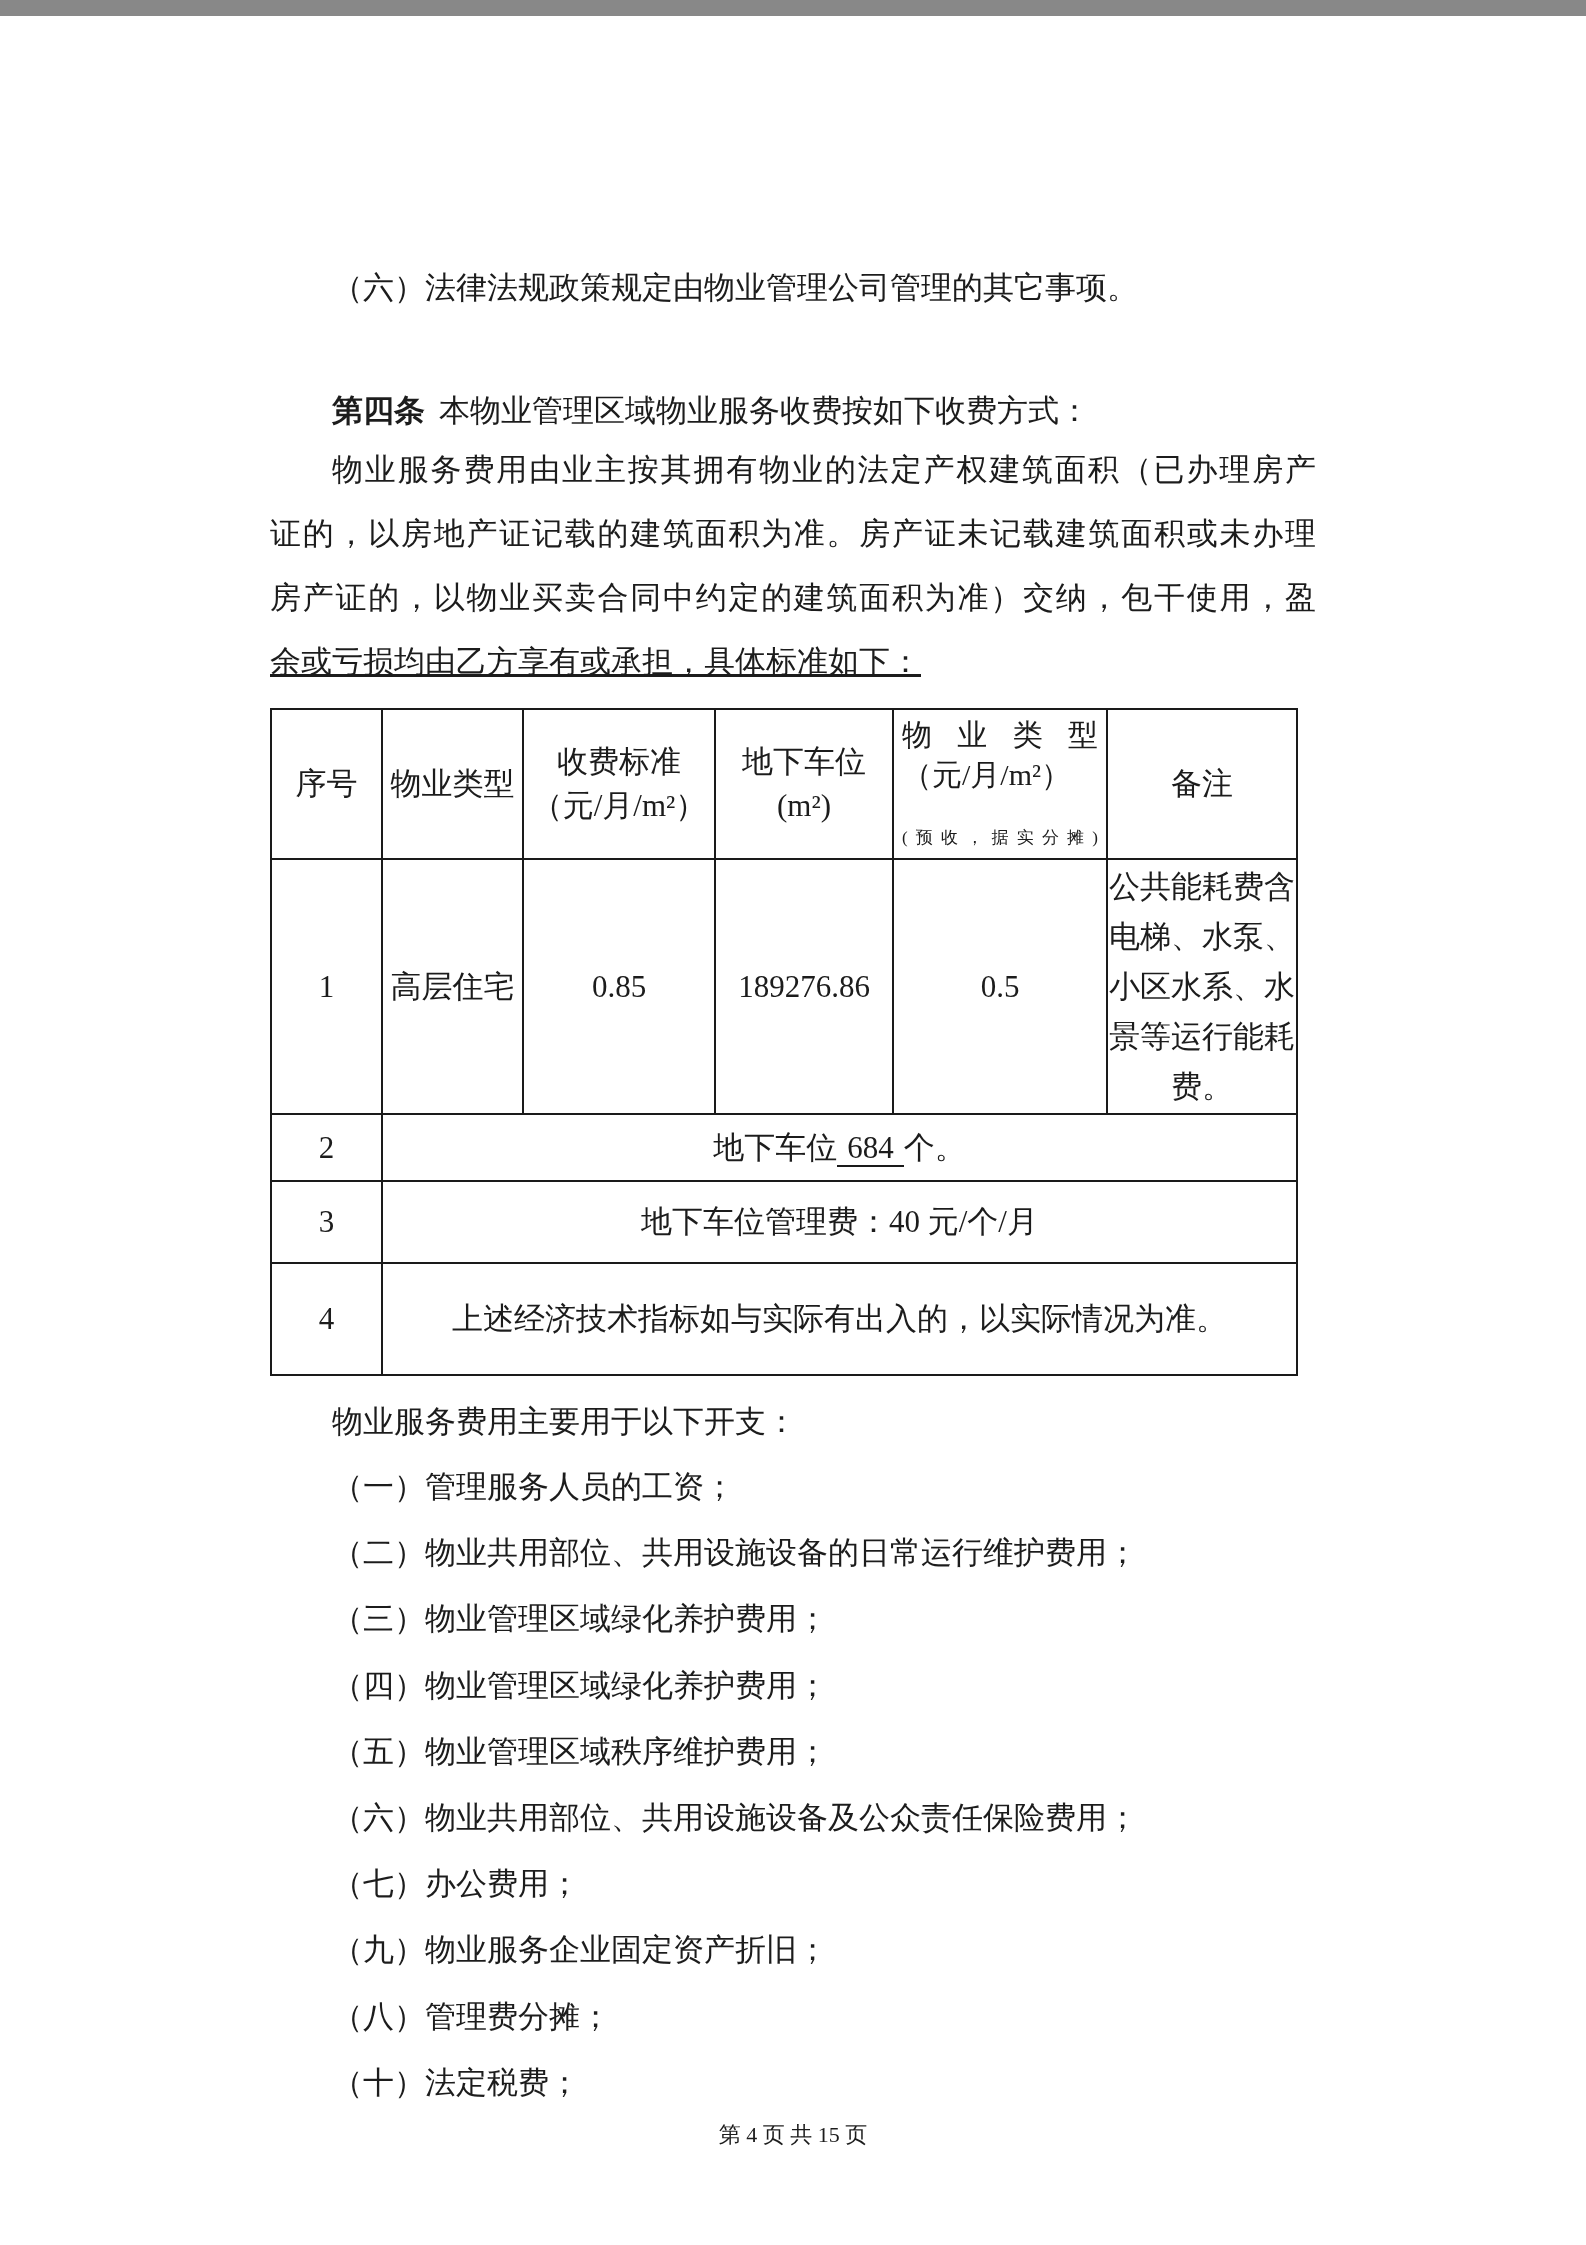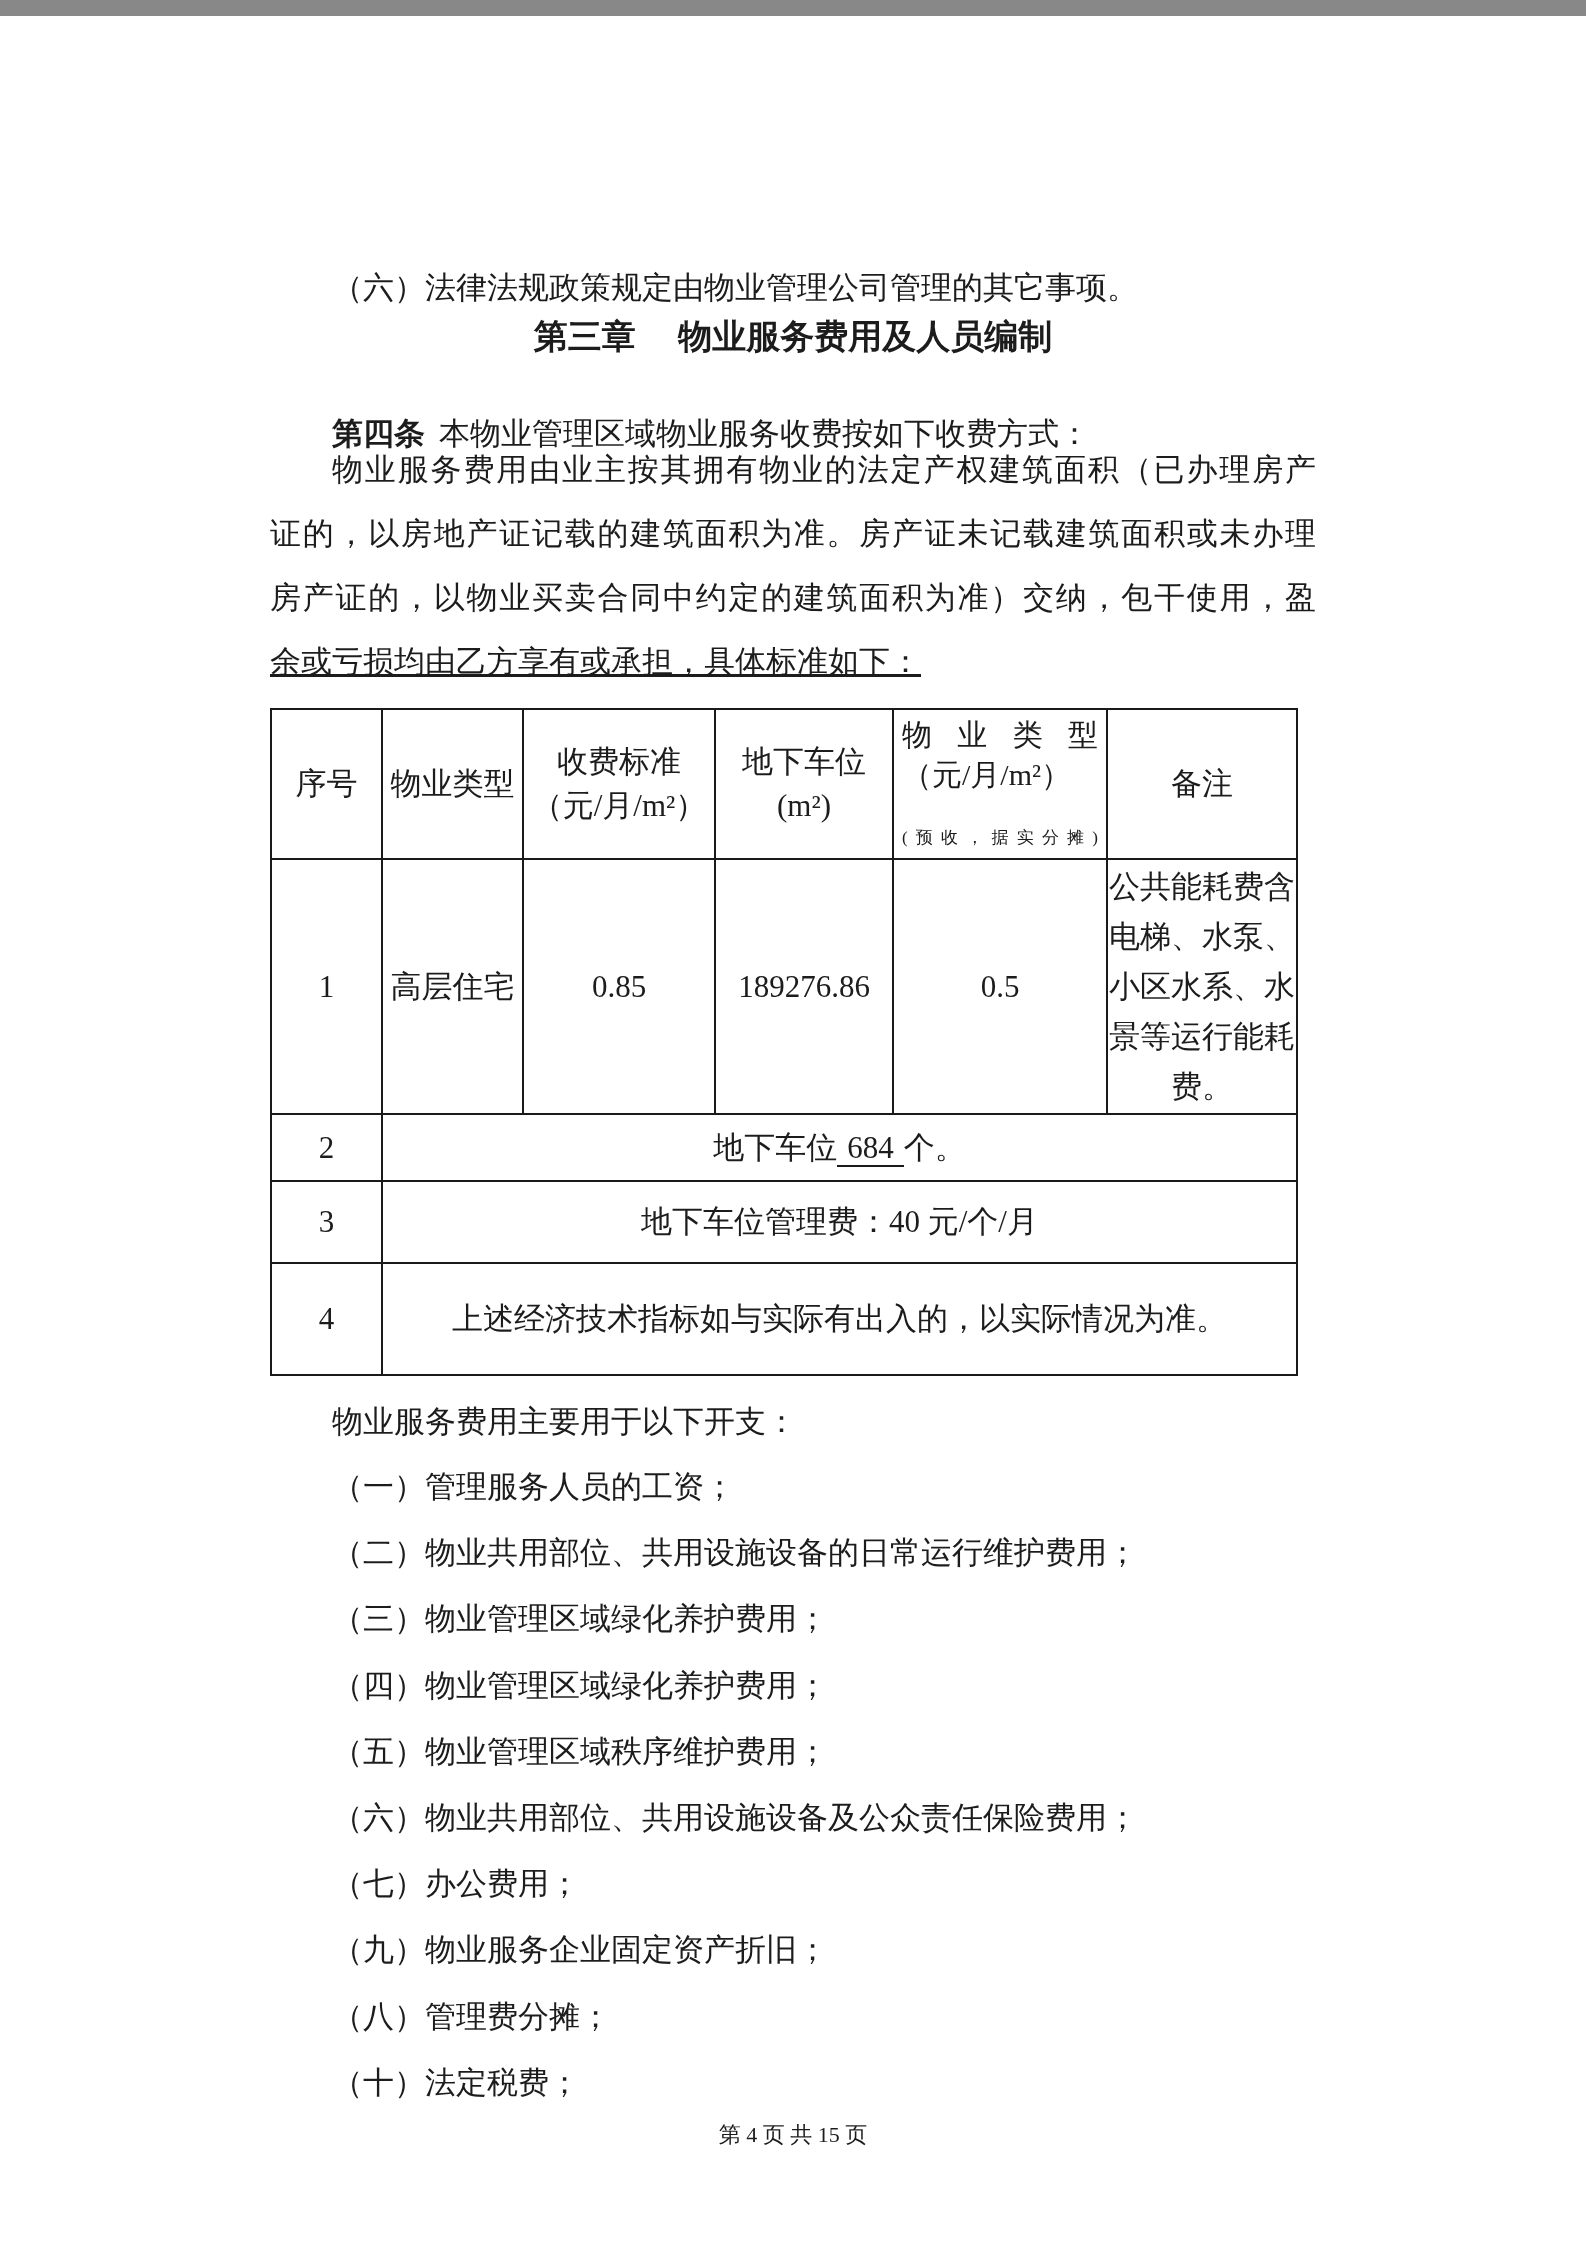"第三章 物业服务费用及人员编制" div.block { html: <div>第三章 物业服务费用及人员编制</div> -> none }
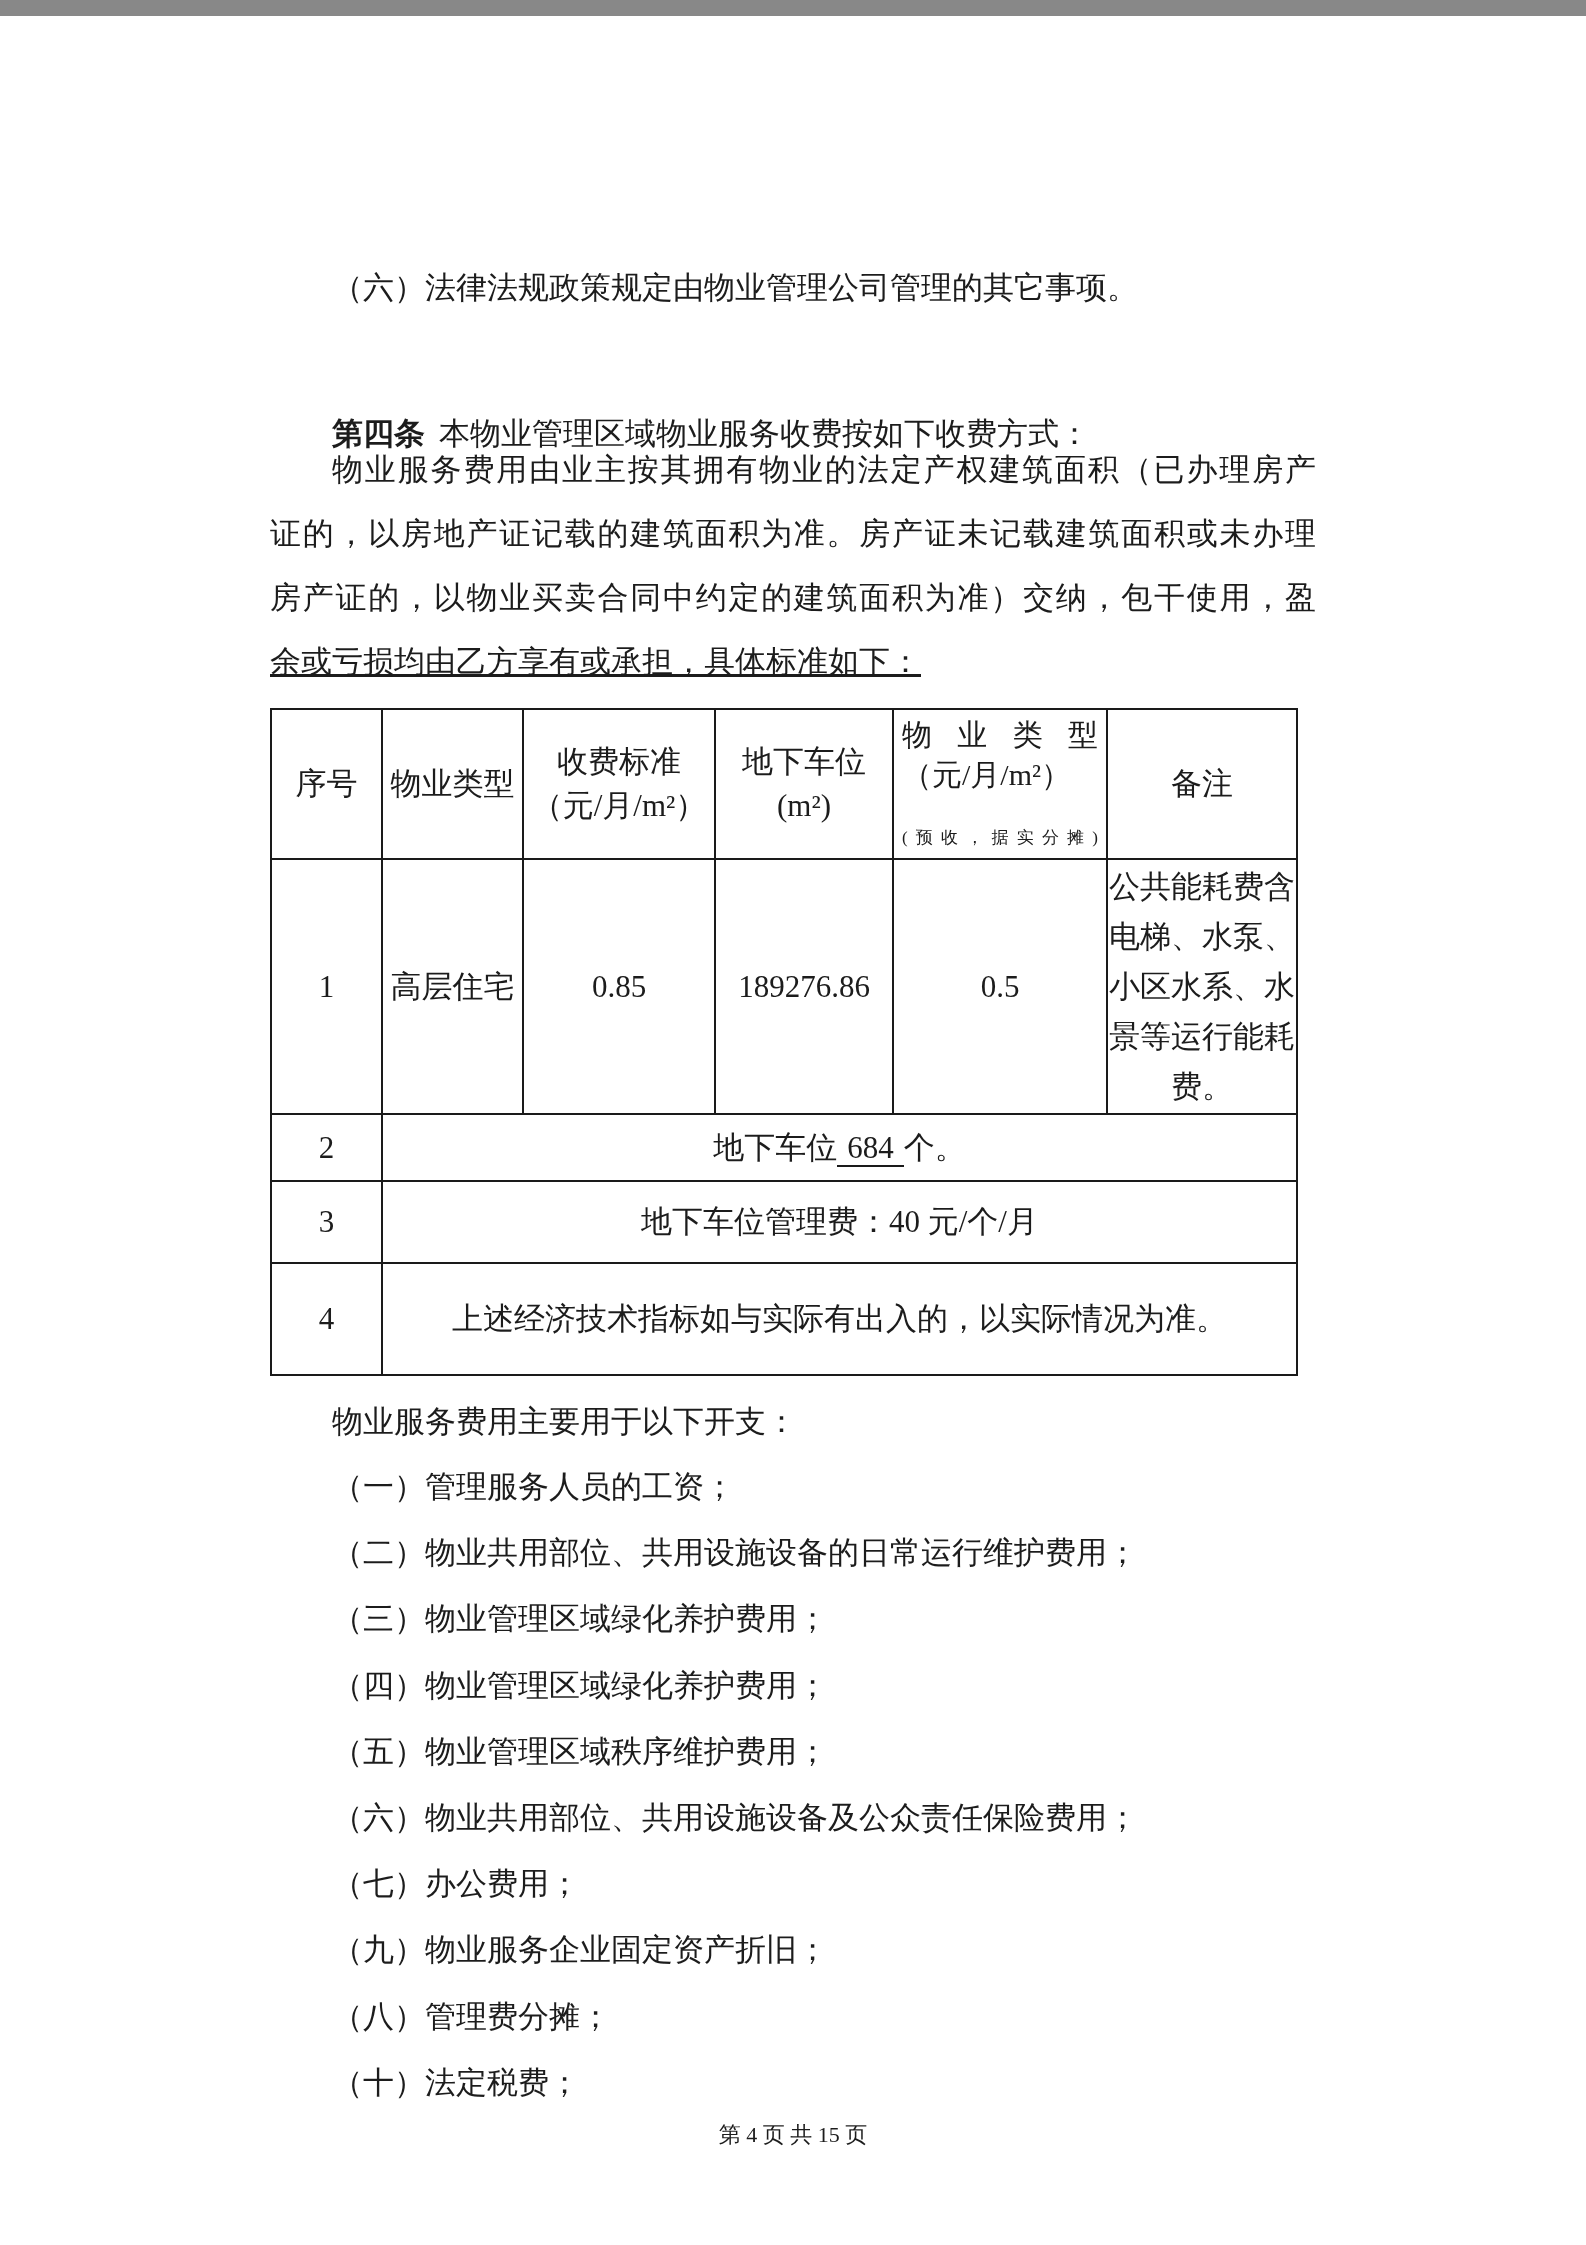"第四条 本物业管理区域物业服务收费按如下收费方式：" .article { top: 398px -> 375px }
